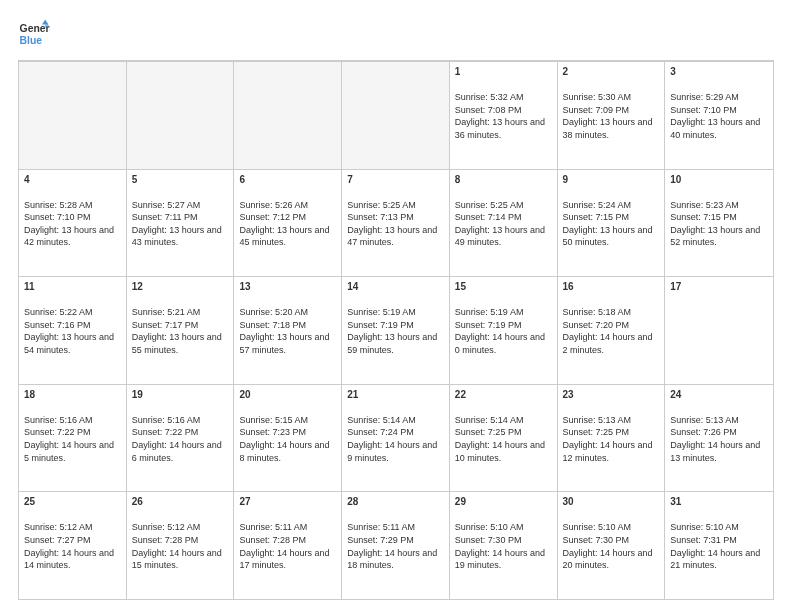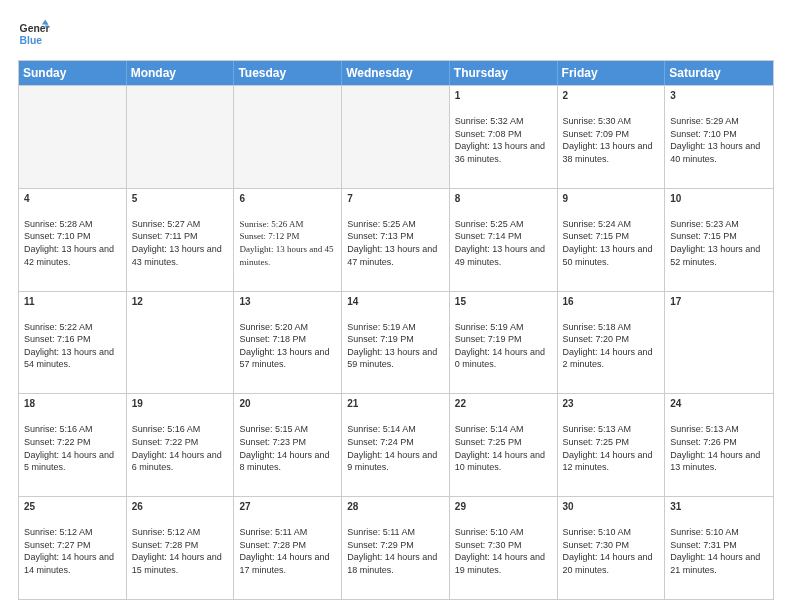"Sunday" div.cal-header-row { html: <div> <div>Sunday</div> <div>Monday</div> <div>Tuesday</div> <div>Wednesday</div> <div>Thursday</div> <div>Friday</div> <div>Saturday</div> </div> -> none }
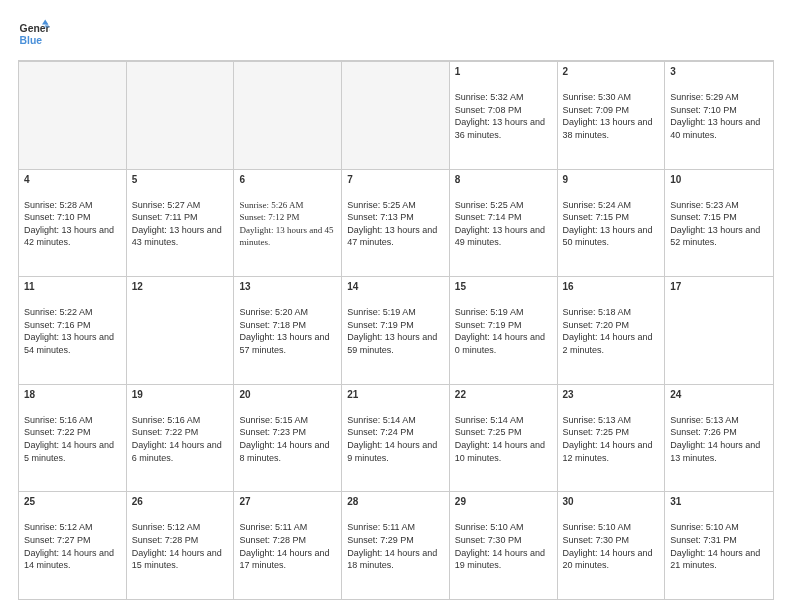"Sunrise: 5:26 AM" div.day-info { font-family: Liberation Serif, serif -> none }
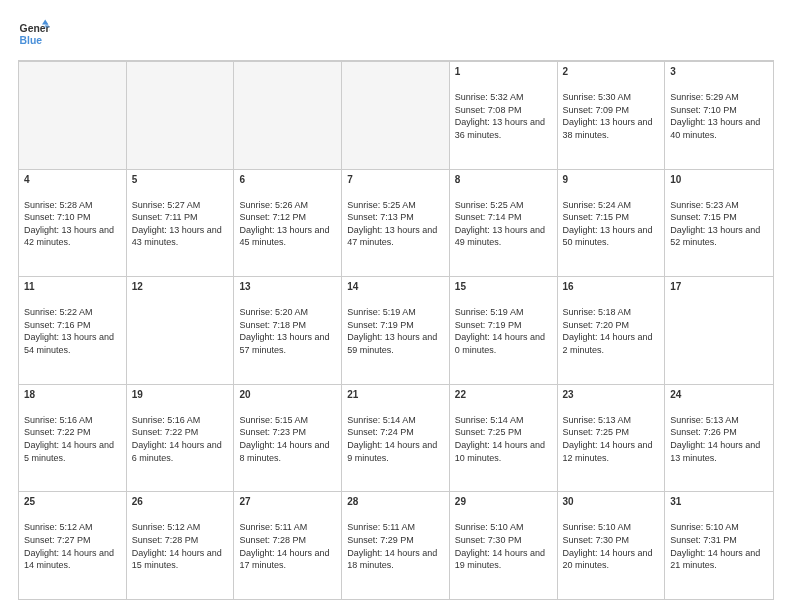"Sunrise: 5:21 AM" div.day-info { html: none -> <div>Sunrise: 5:21 AM Sunset: 7:17 PM Daylight: 13 hours and 55 minutes.</div> }
